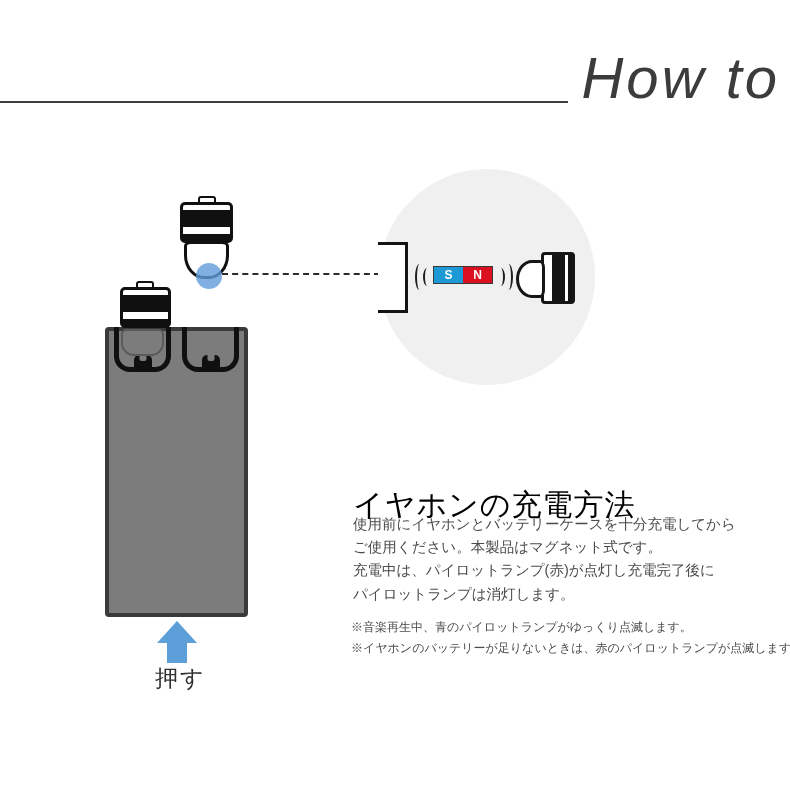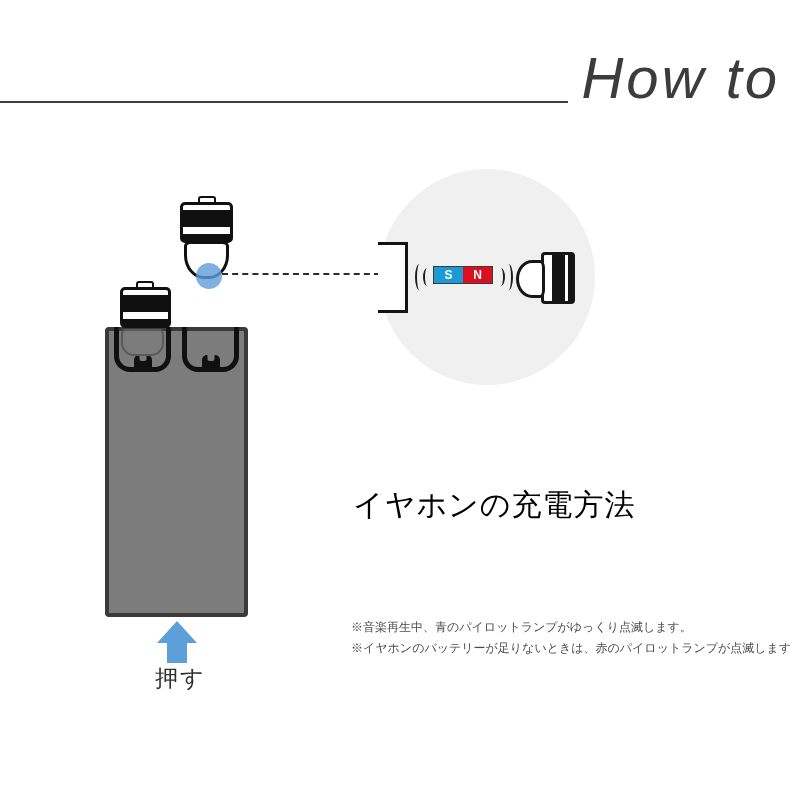"使用前にイヤホンとバッテリーケースを十分充電してから" div.body-text { html: none -> <div> <div>使用前にイヤホンとバッテリーケースを十分充電してから</div> <div>ご使用ください。本製品はマグネット式です。</div> <div>充電中は、パイロットランプ(赤)が点灯し充電完了後に</div> <div>パイロットランプは消灯します。</div> </div> }
